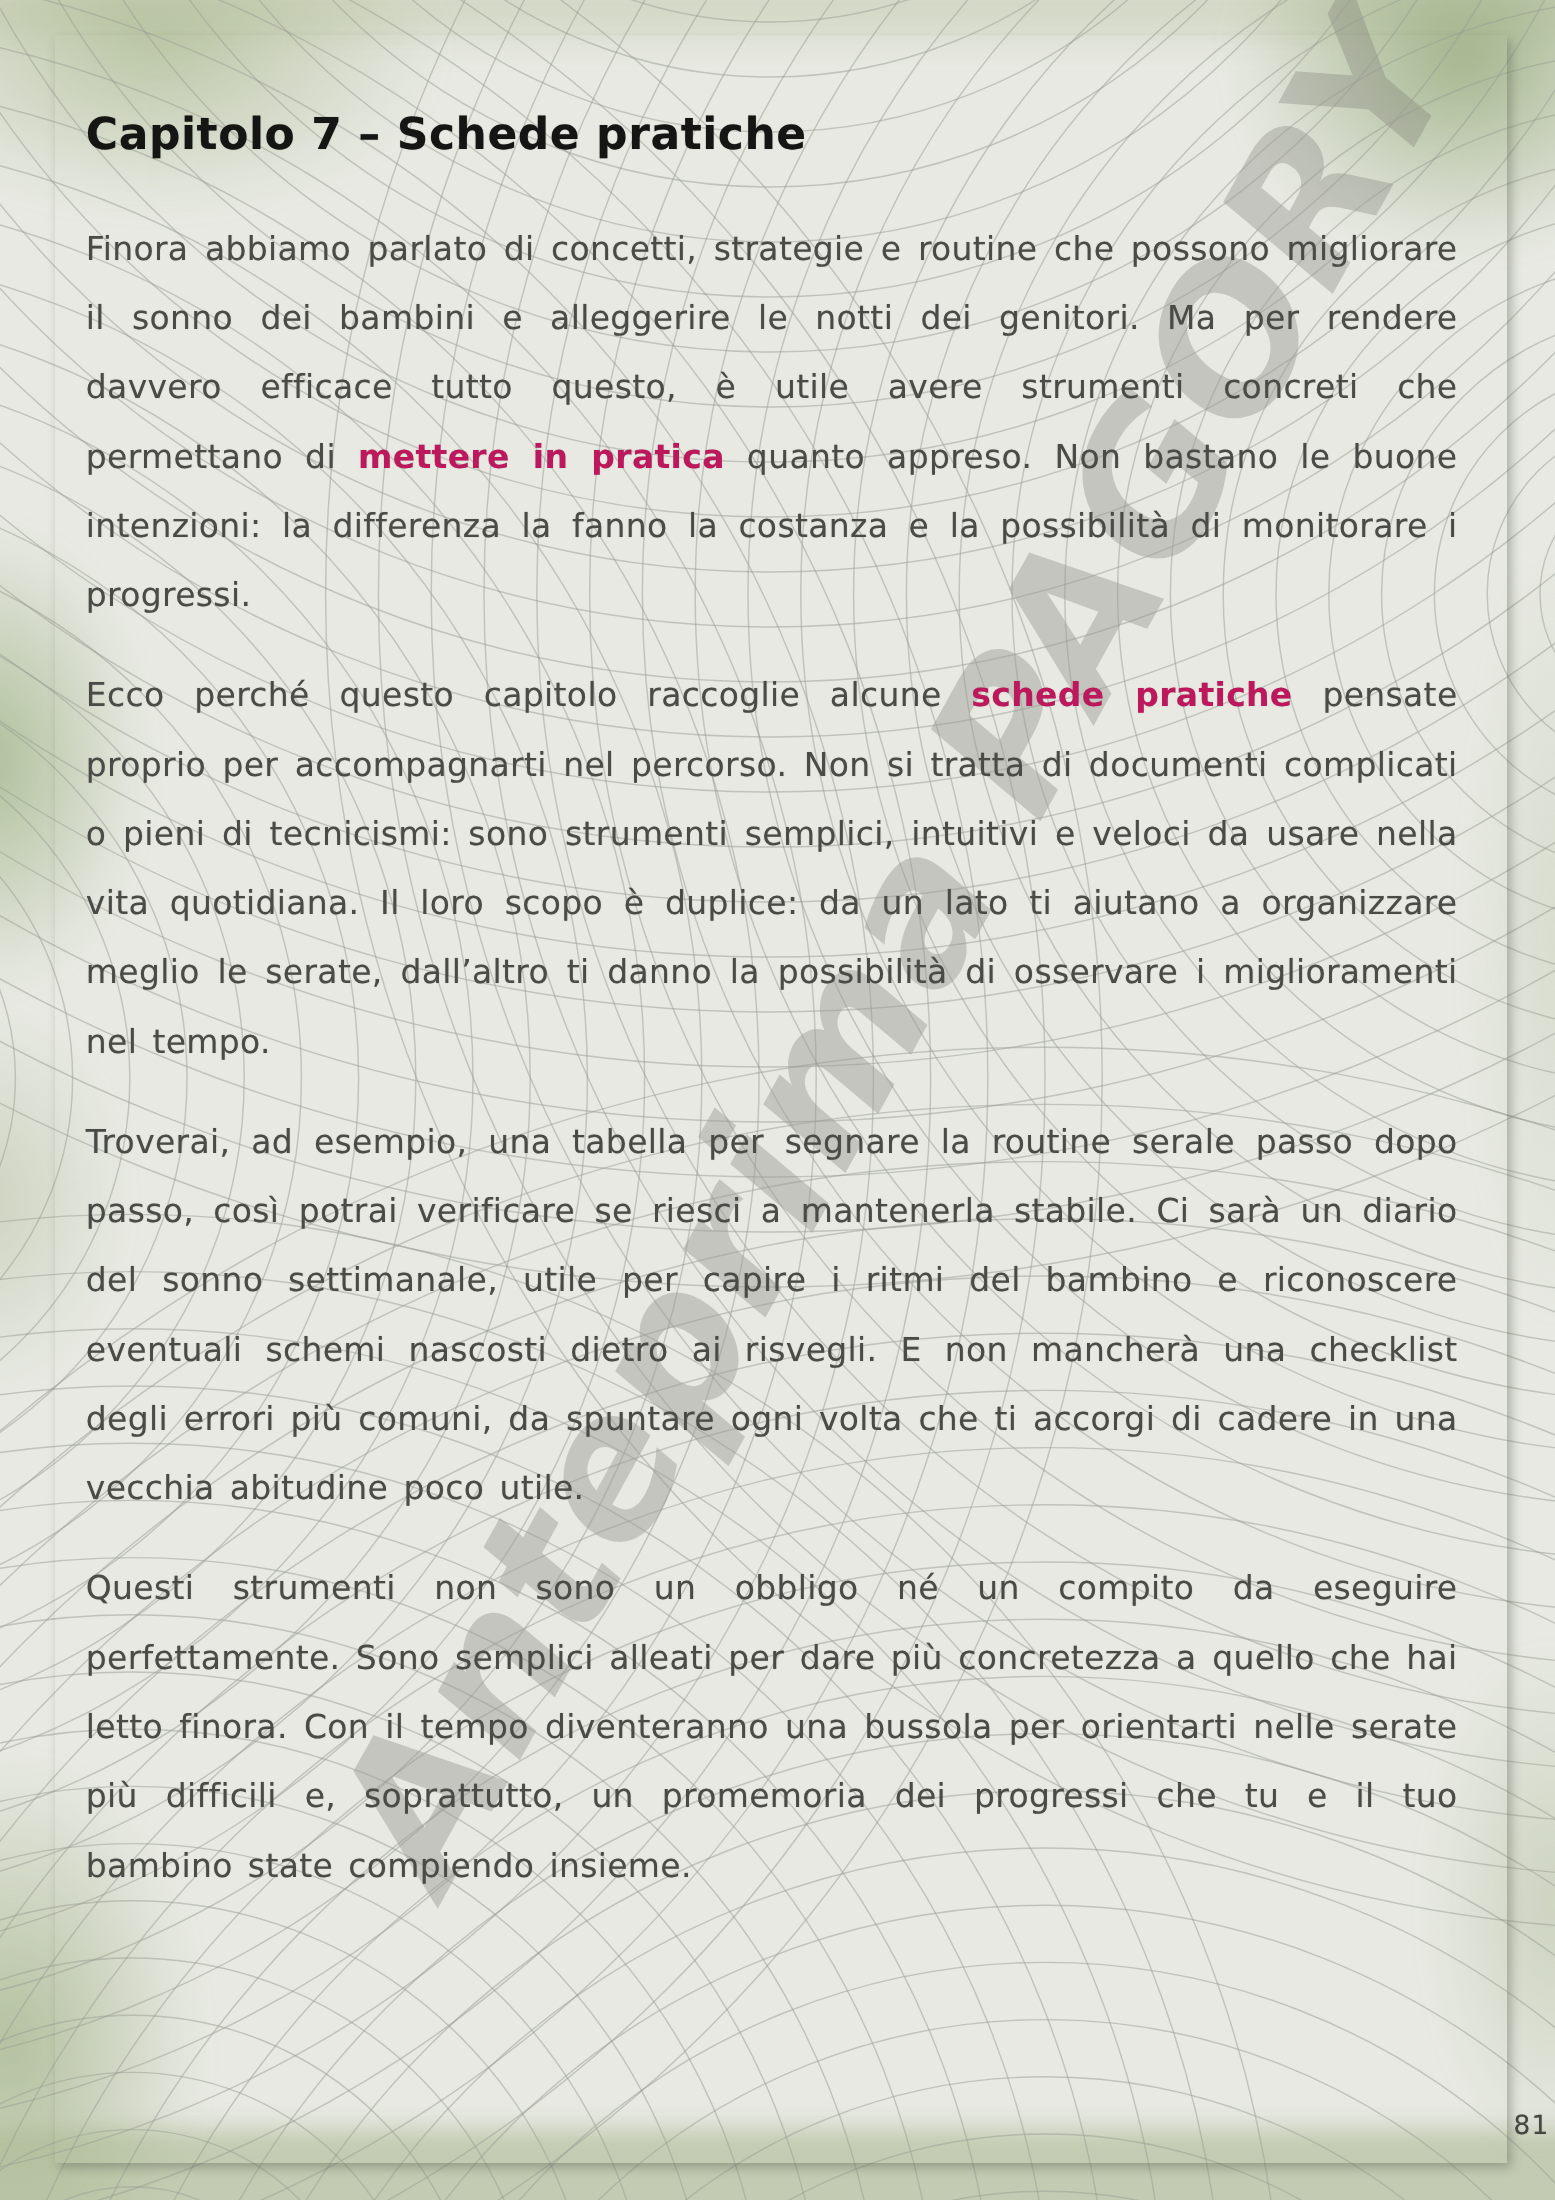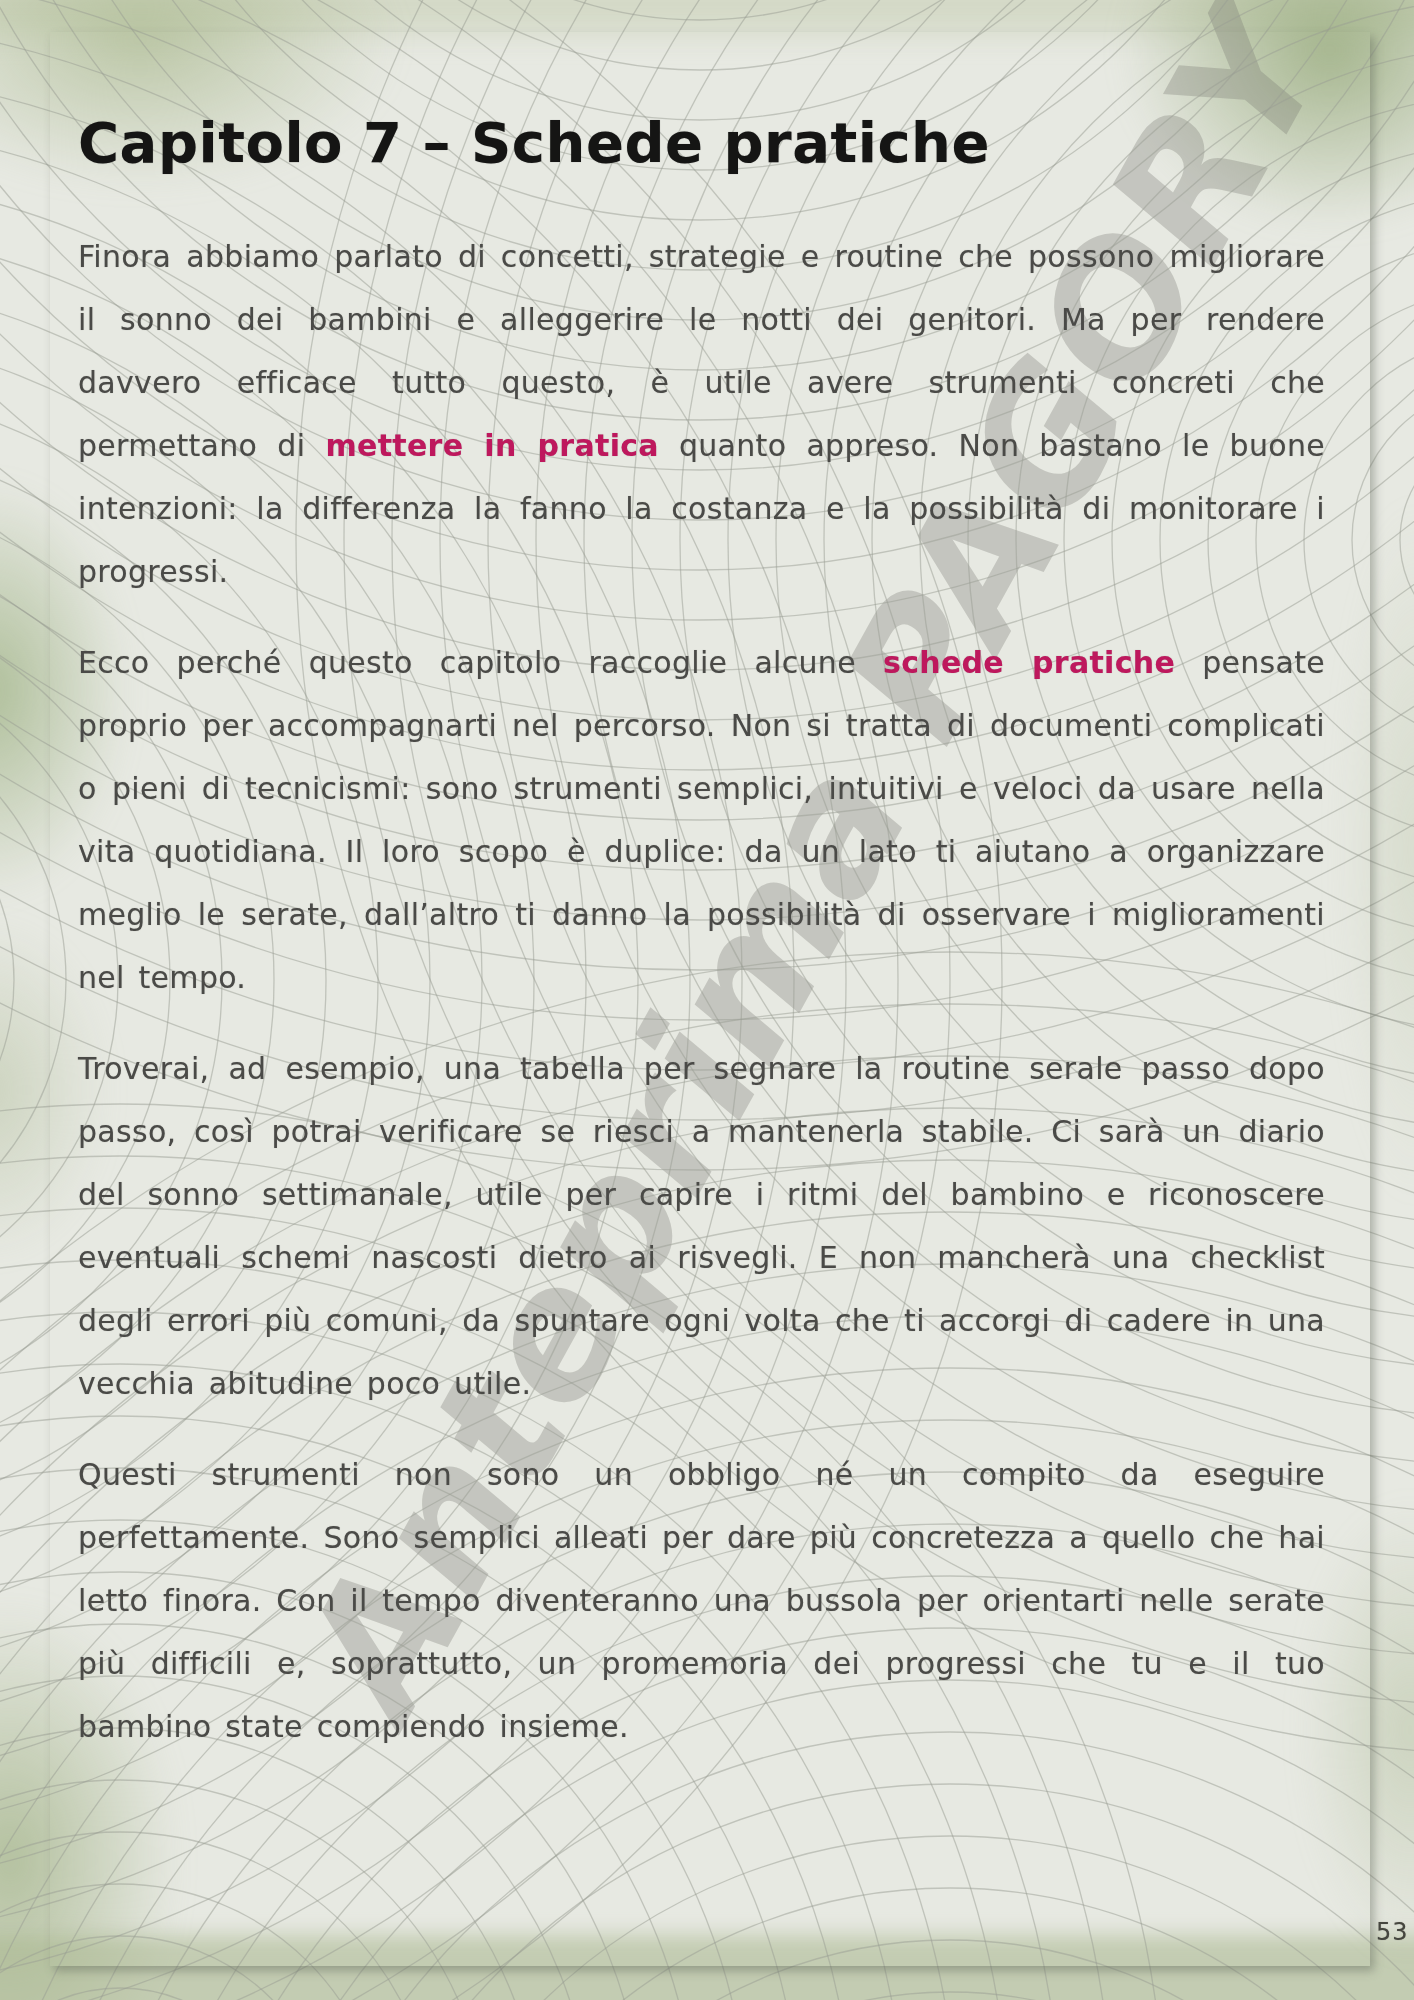"Capitolo 7 – Schede pratiche" .chapter-title { font-size: 56px -> 40px; margin: 18px 0 50px 0 -> 7px 0 50px 0 }
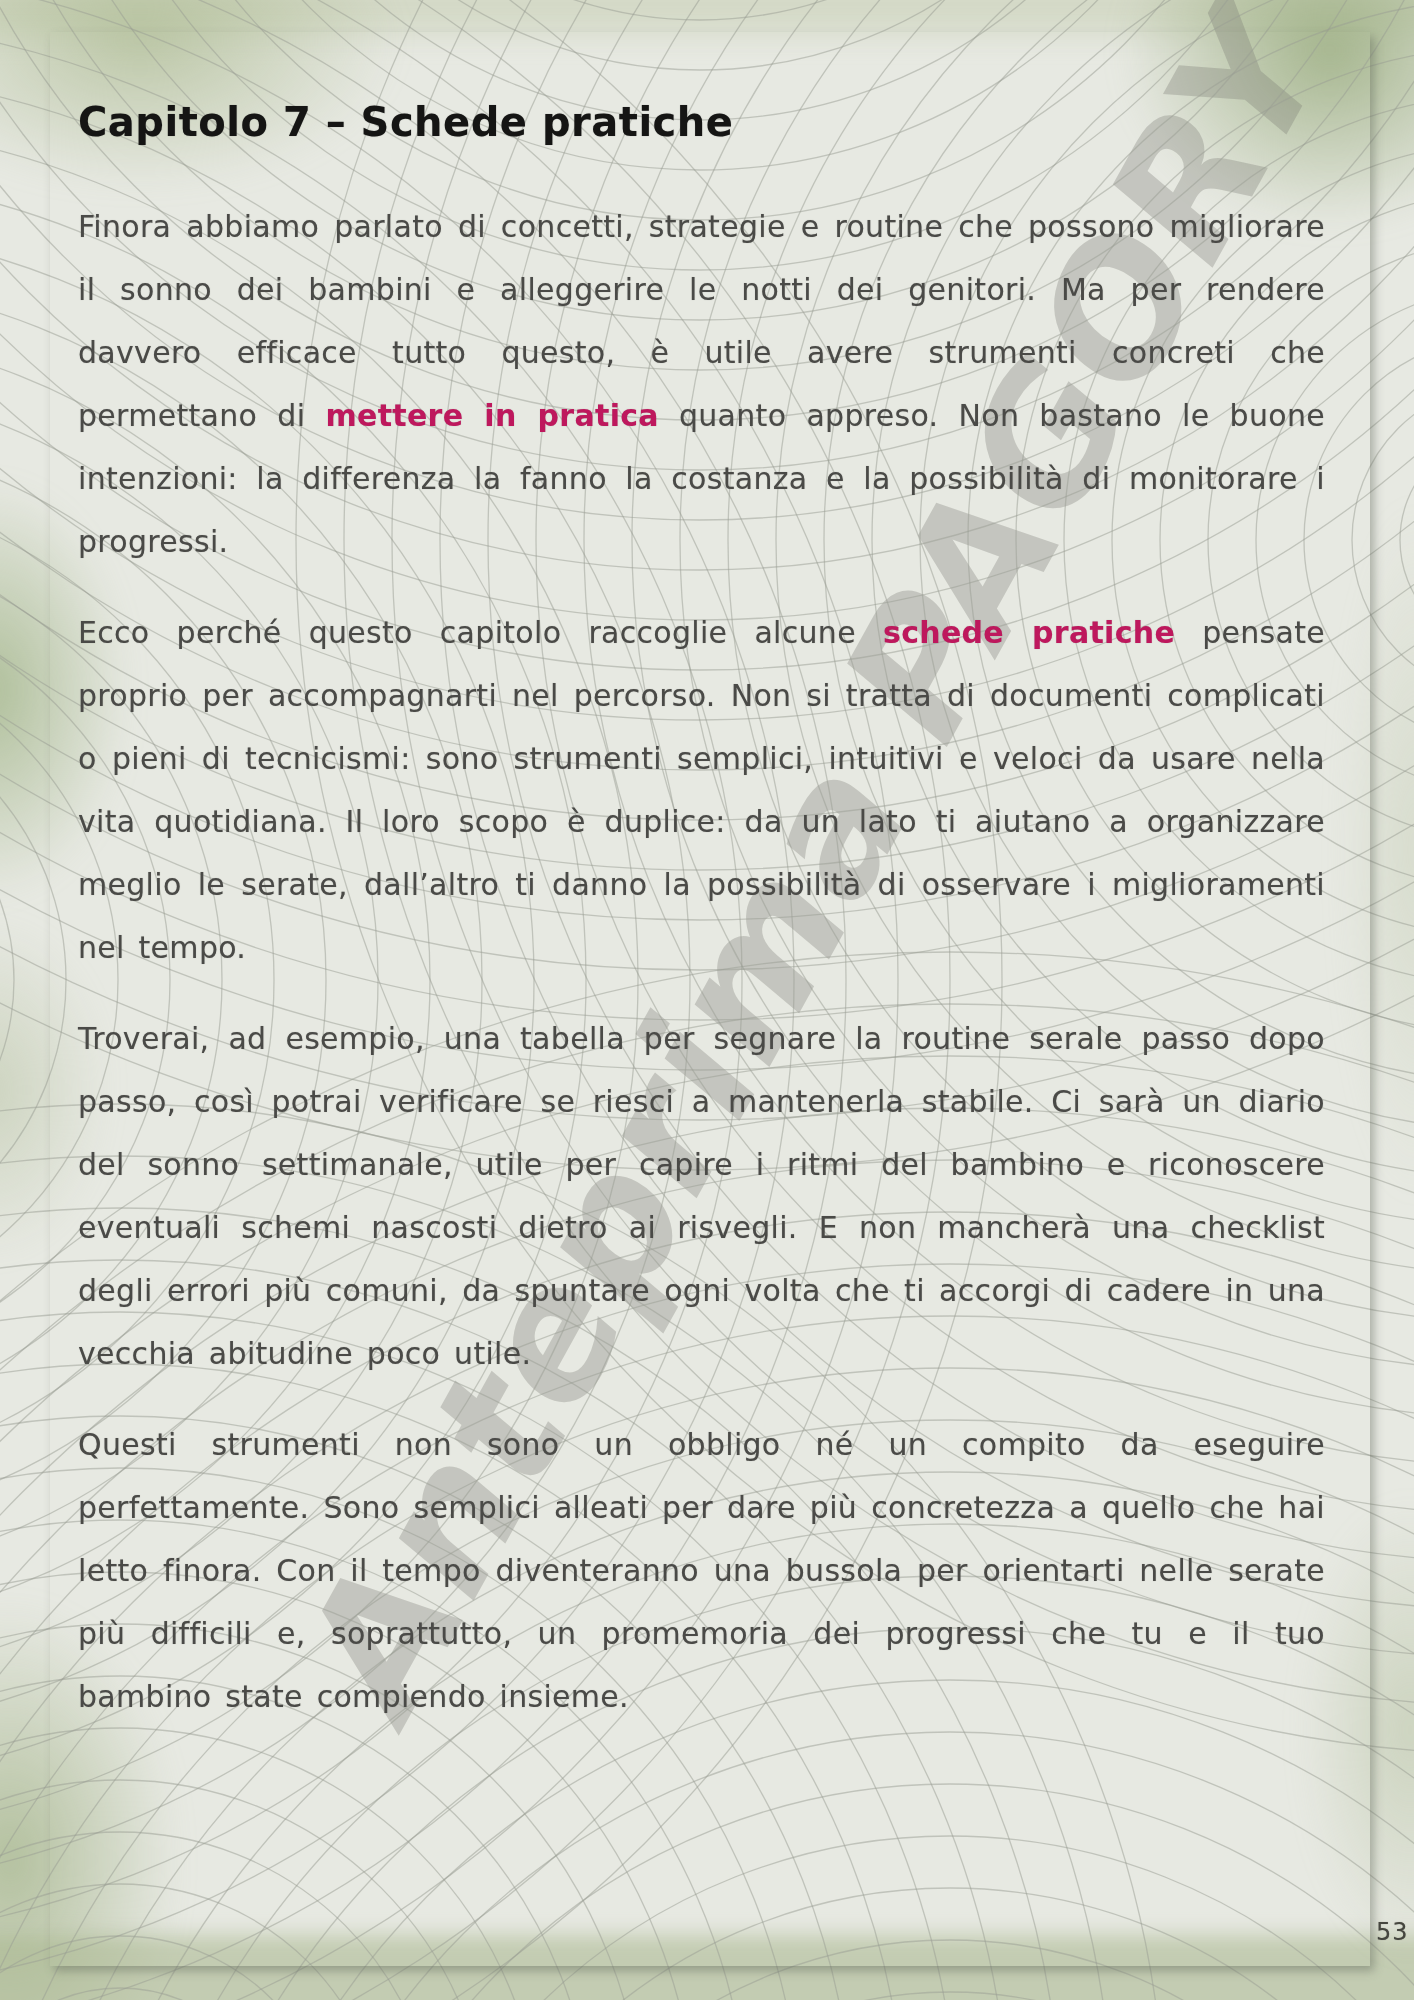"53" div.page-number { text: 53 -> 81 }
